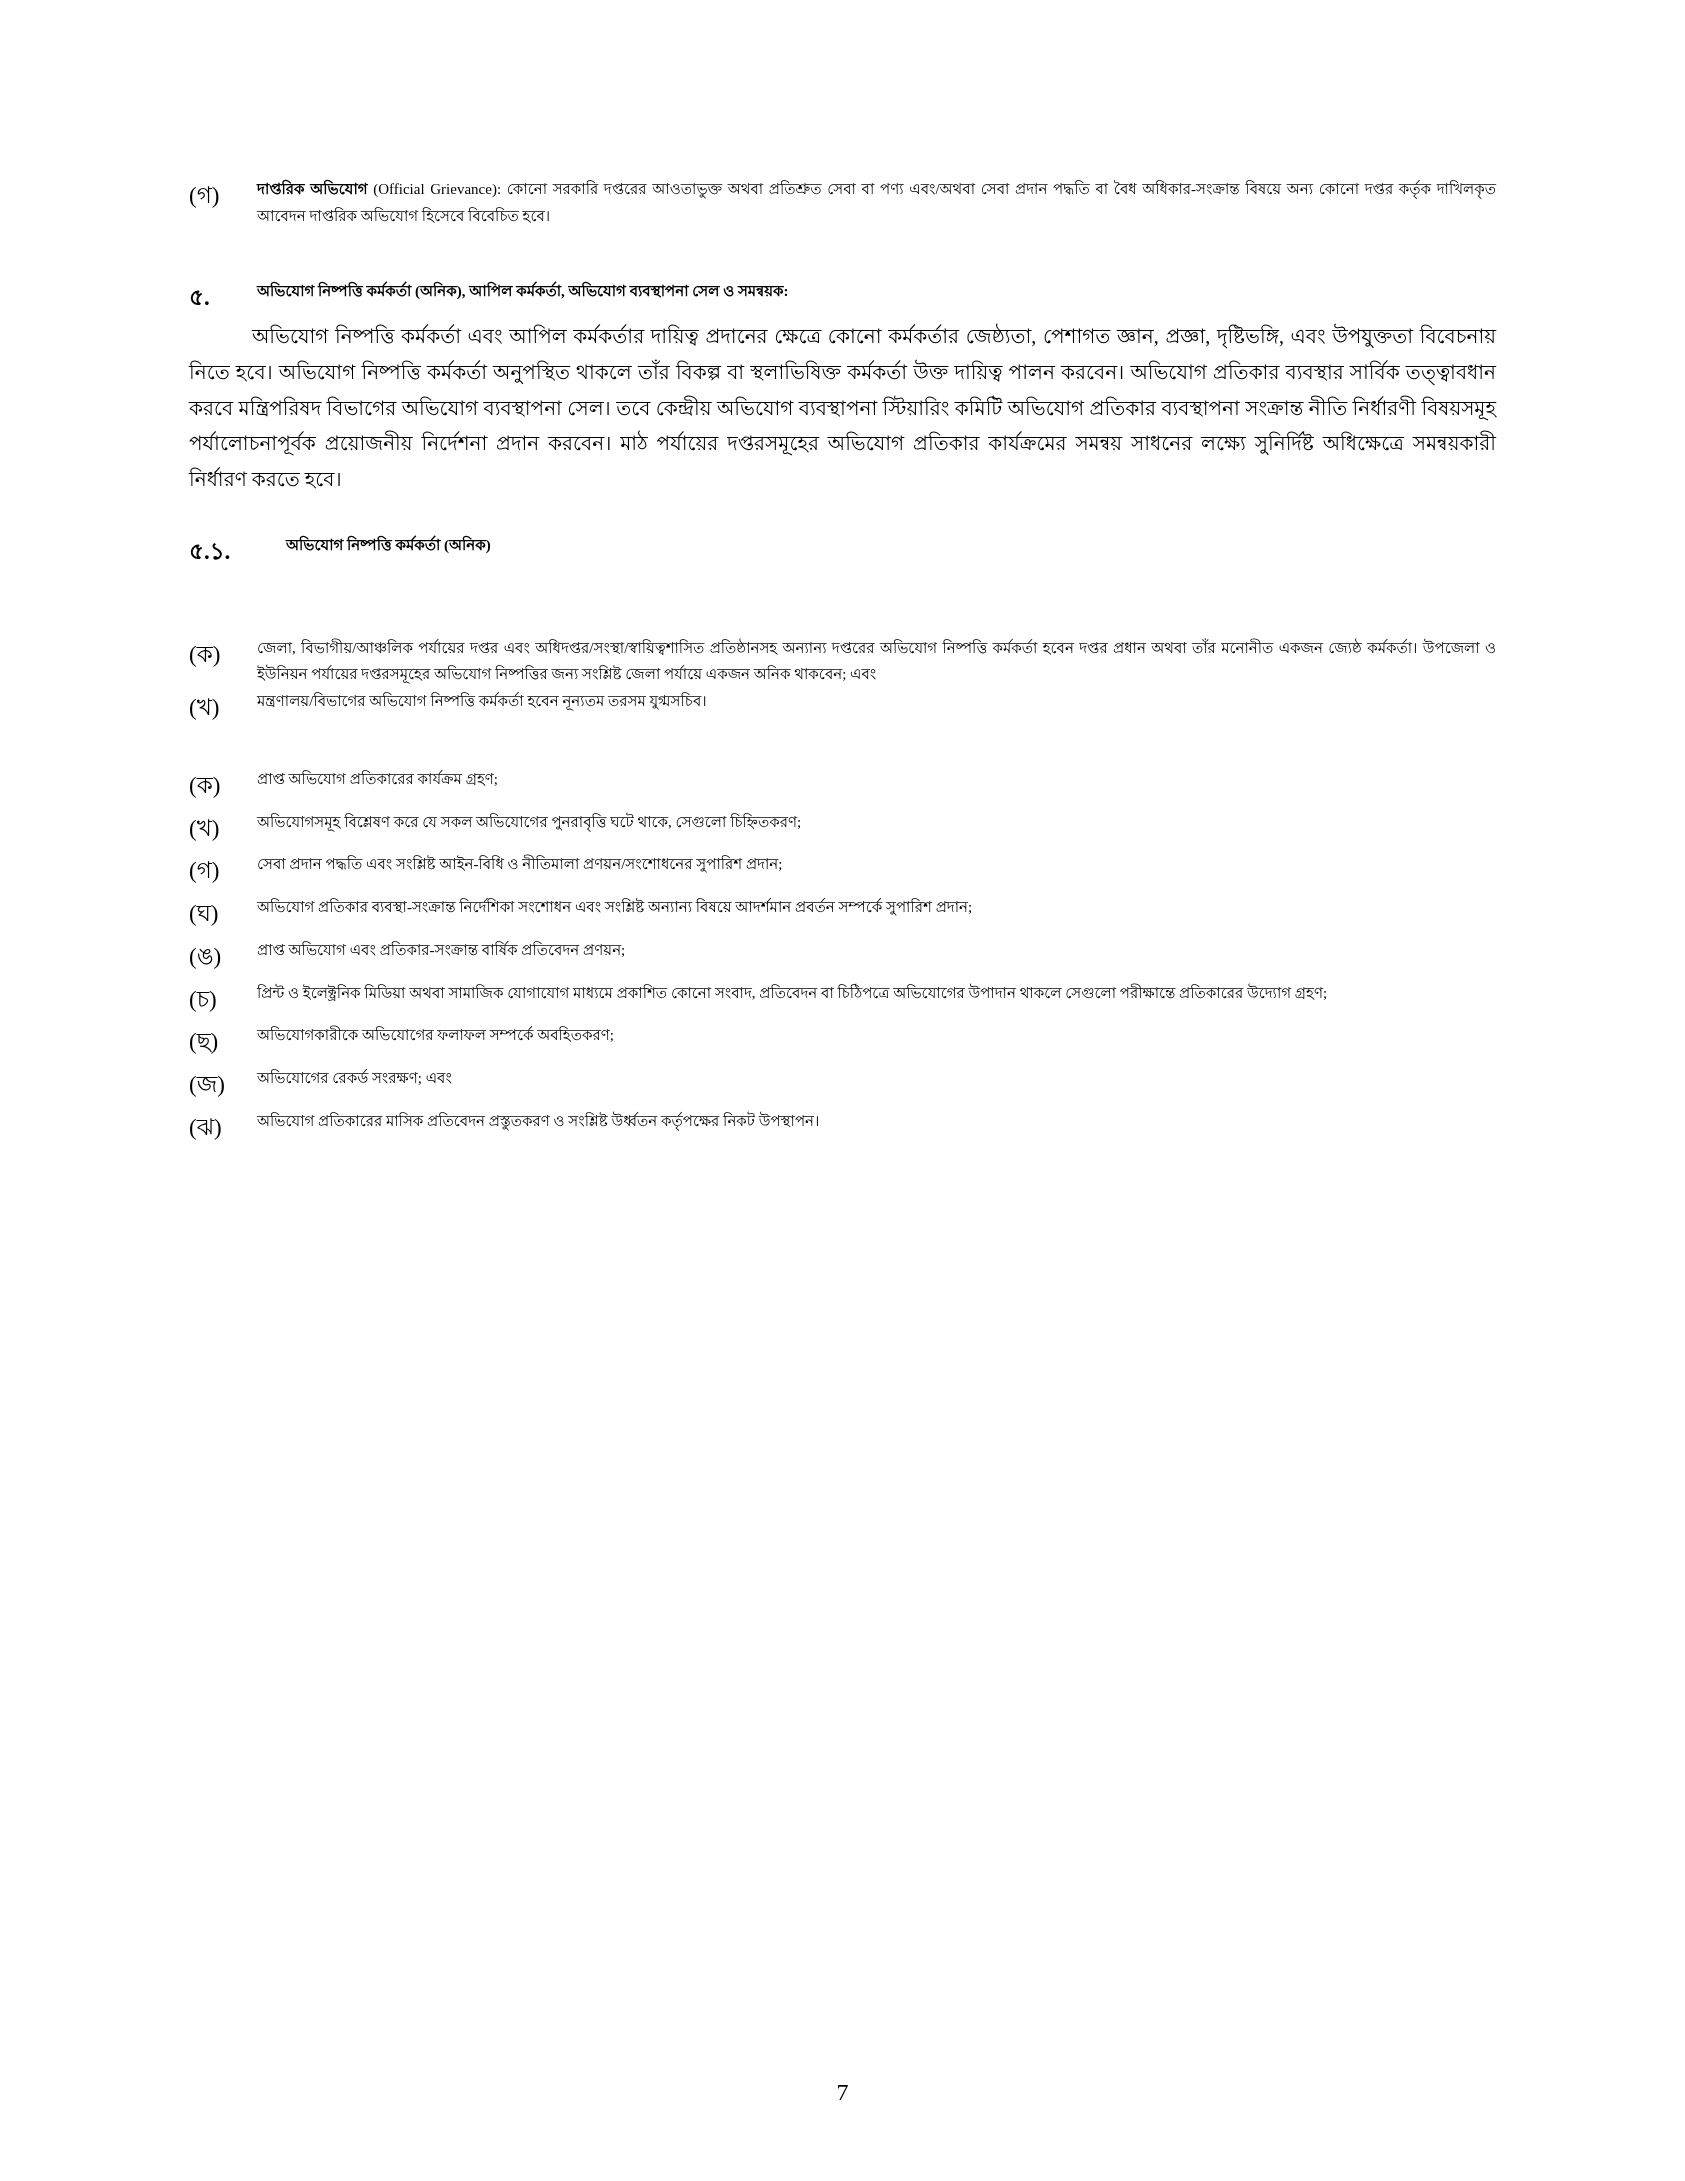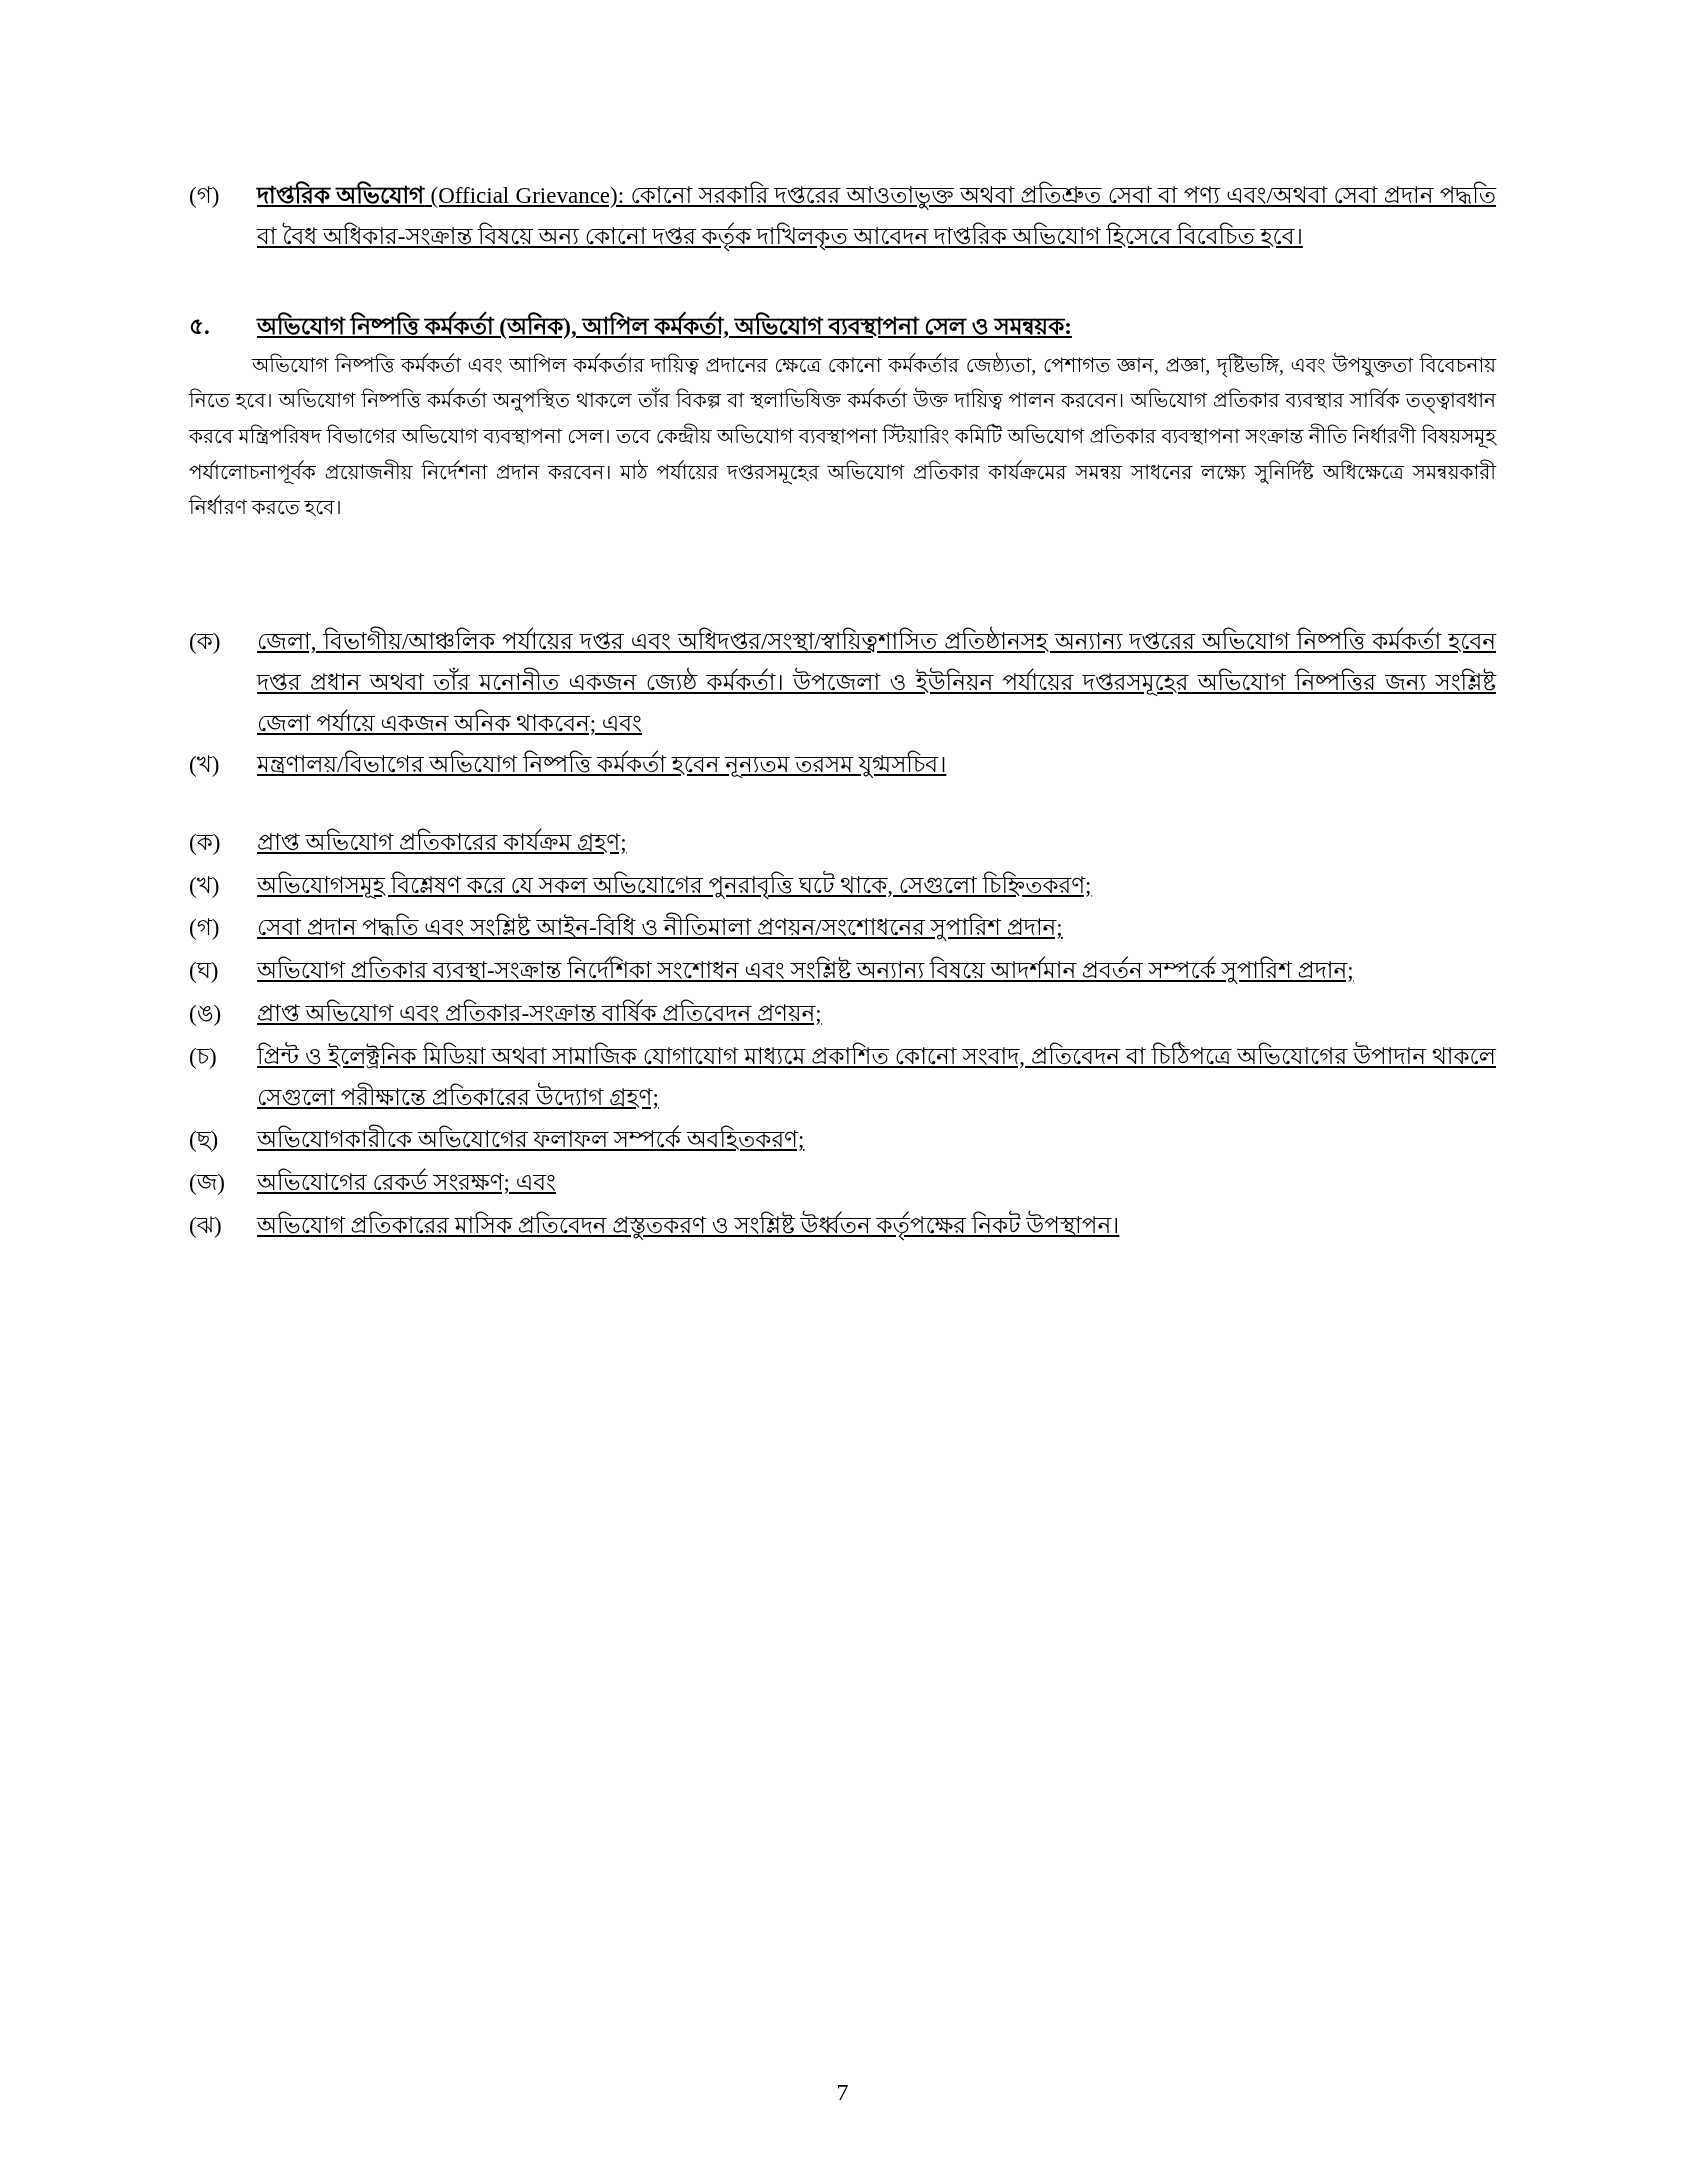"দাপ্তরিক অভিযোগ (Official Grievance):" .row .body { font-size: 23px -> 15px; text-decoration: underline -> none }
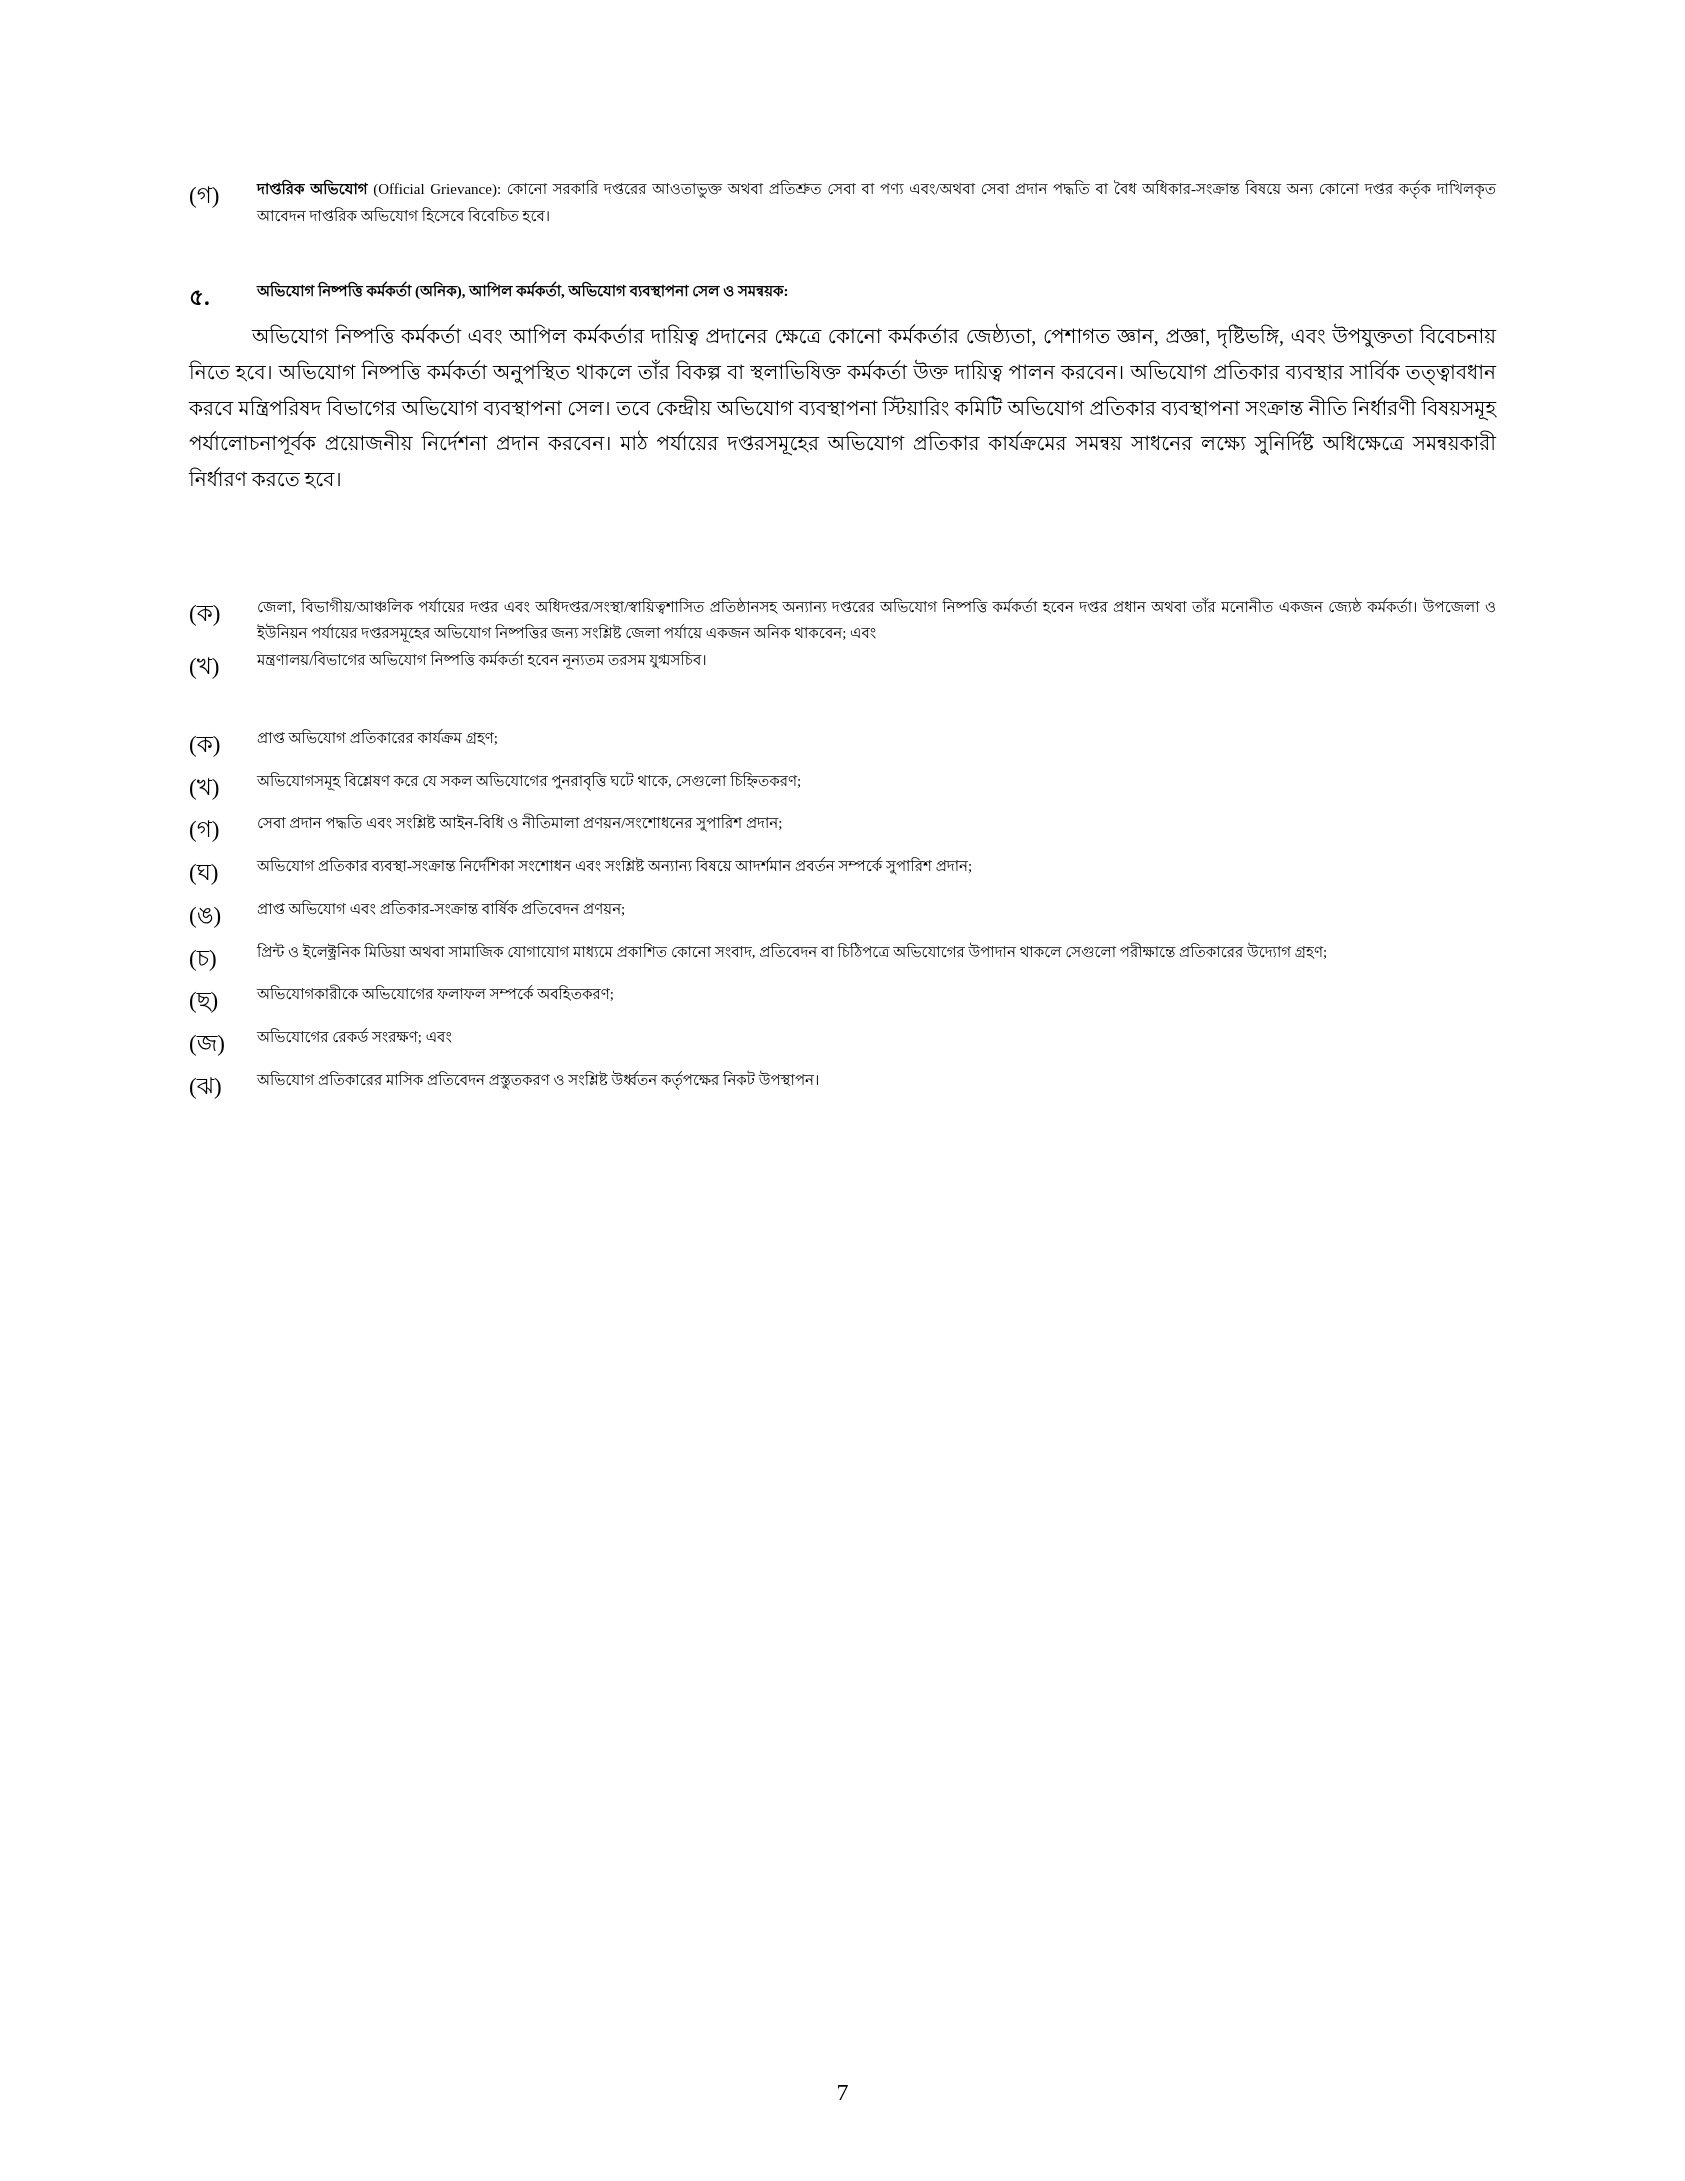"৫.১." div.row { html: none -> <div> <div>৫.১.</div> <div>অভিযোগ নিষ্পত্তি কর্মকর্তা (অনিক)</div> </div> }
